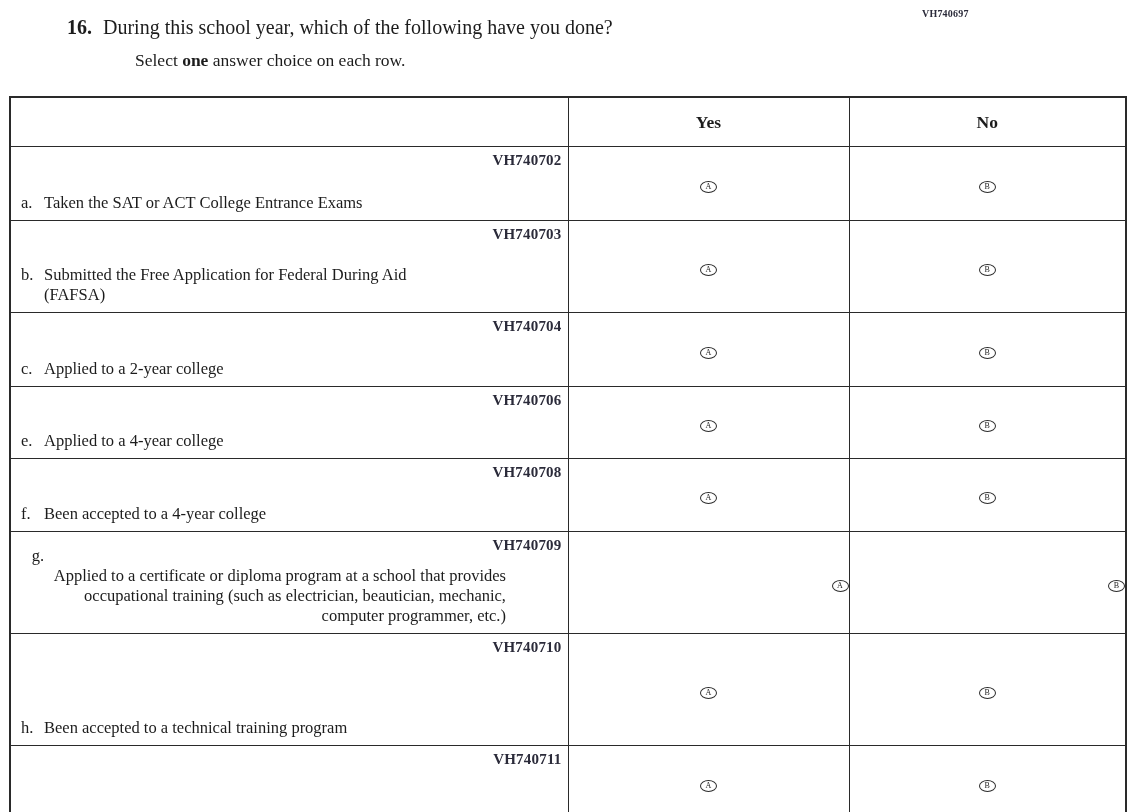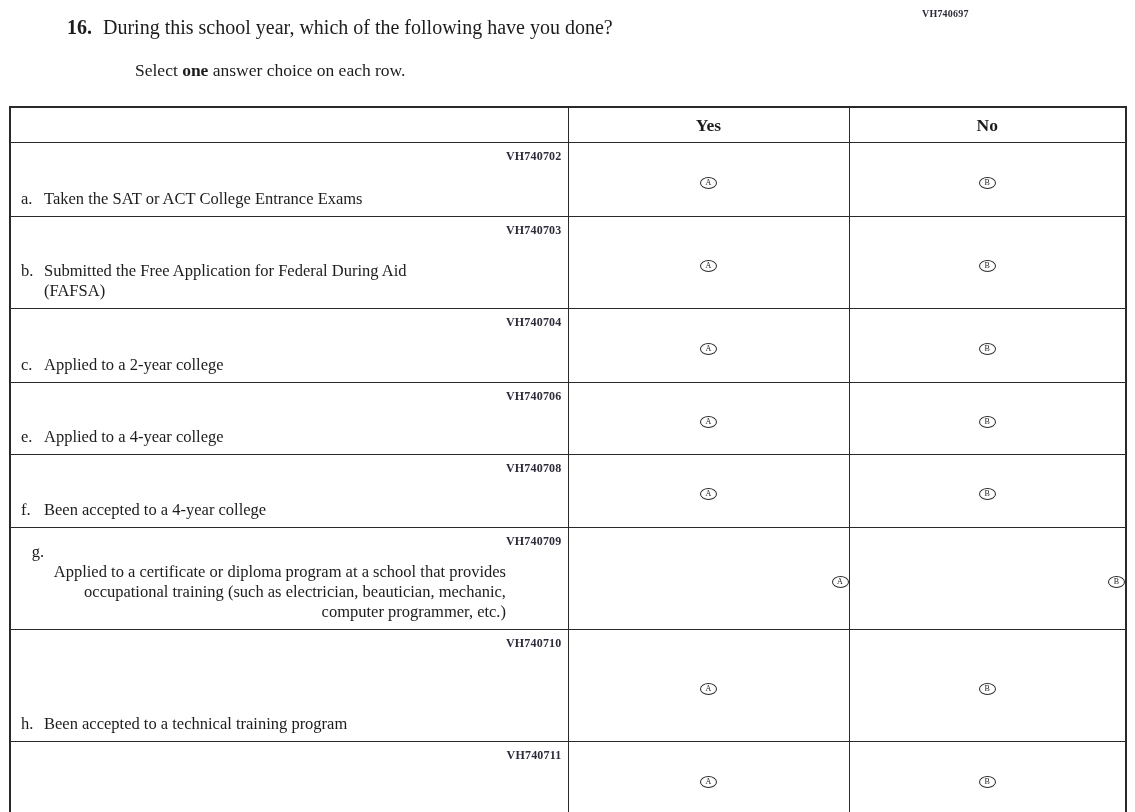"Select one answer choice on" .q-line2 { margin-top: 19px -> 9px }
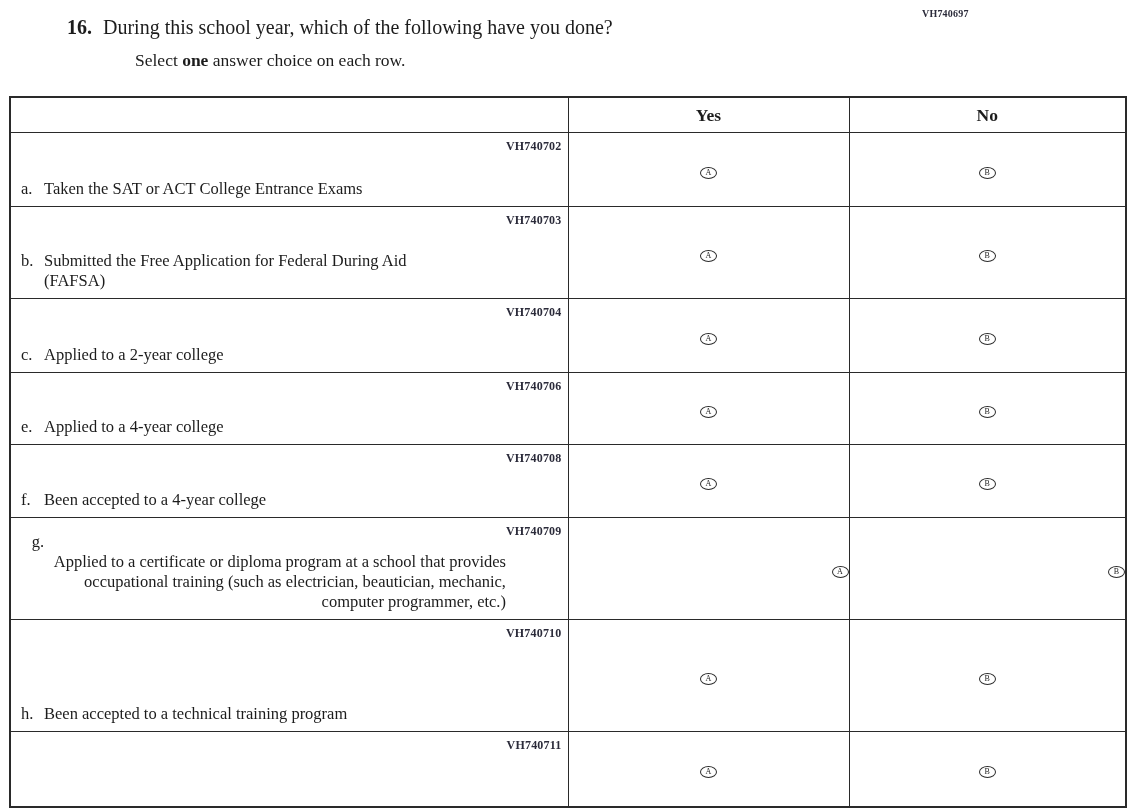"Yes" thead th { padding: 1px -> 8px }
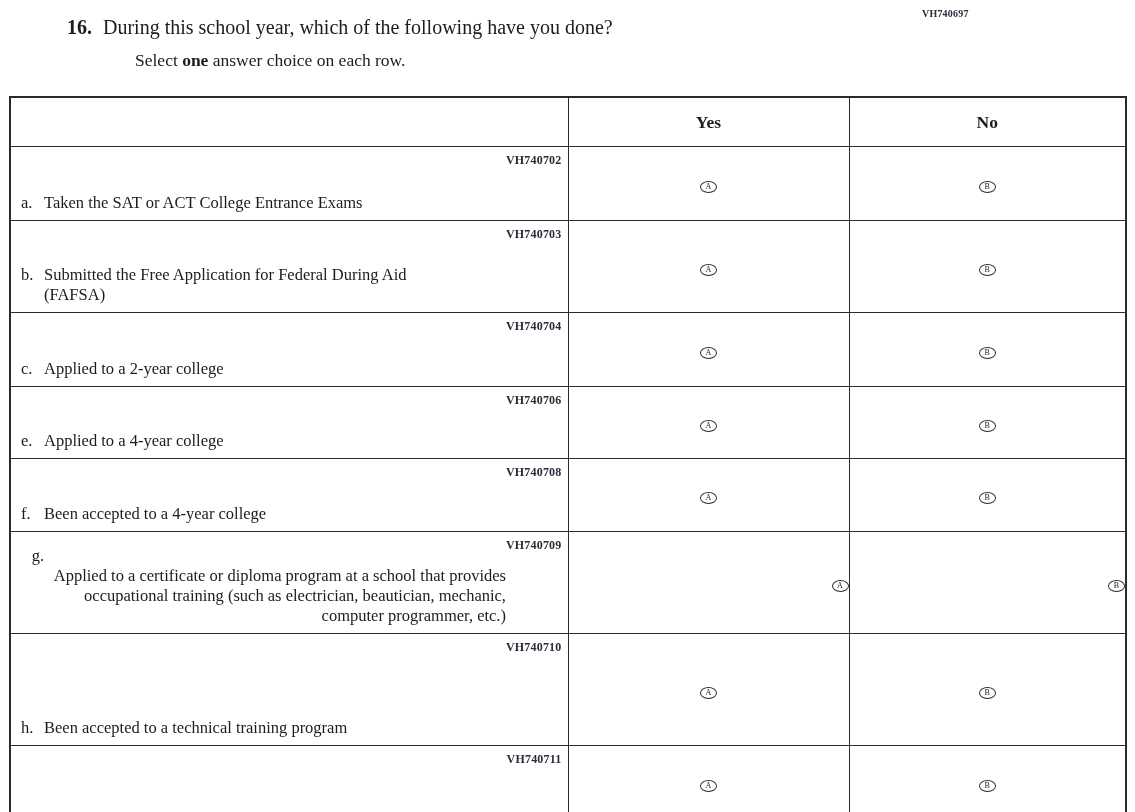"VH740702" .row-code { font-size: 12px -> 15px }
